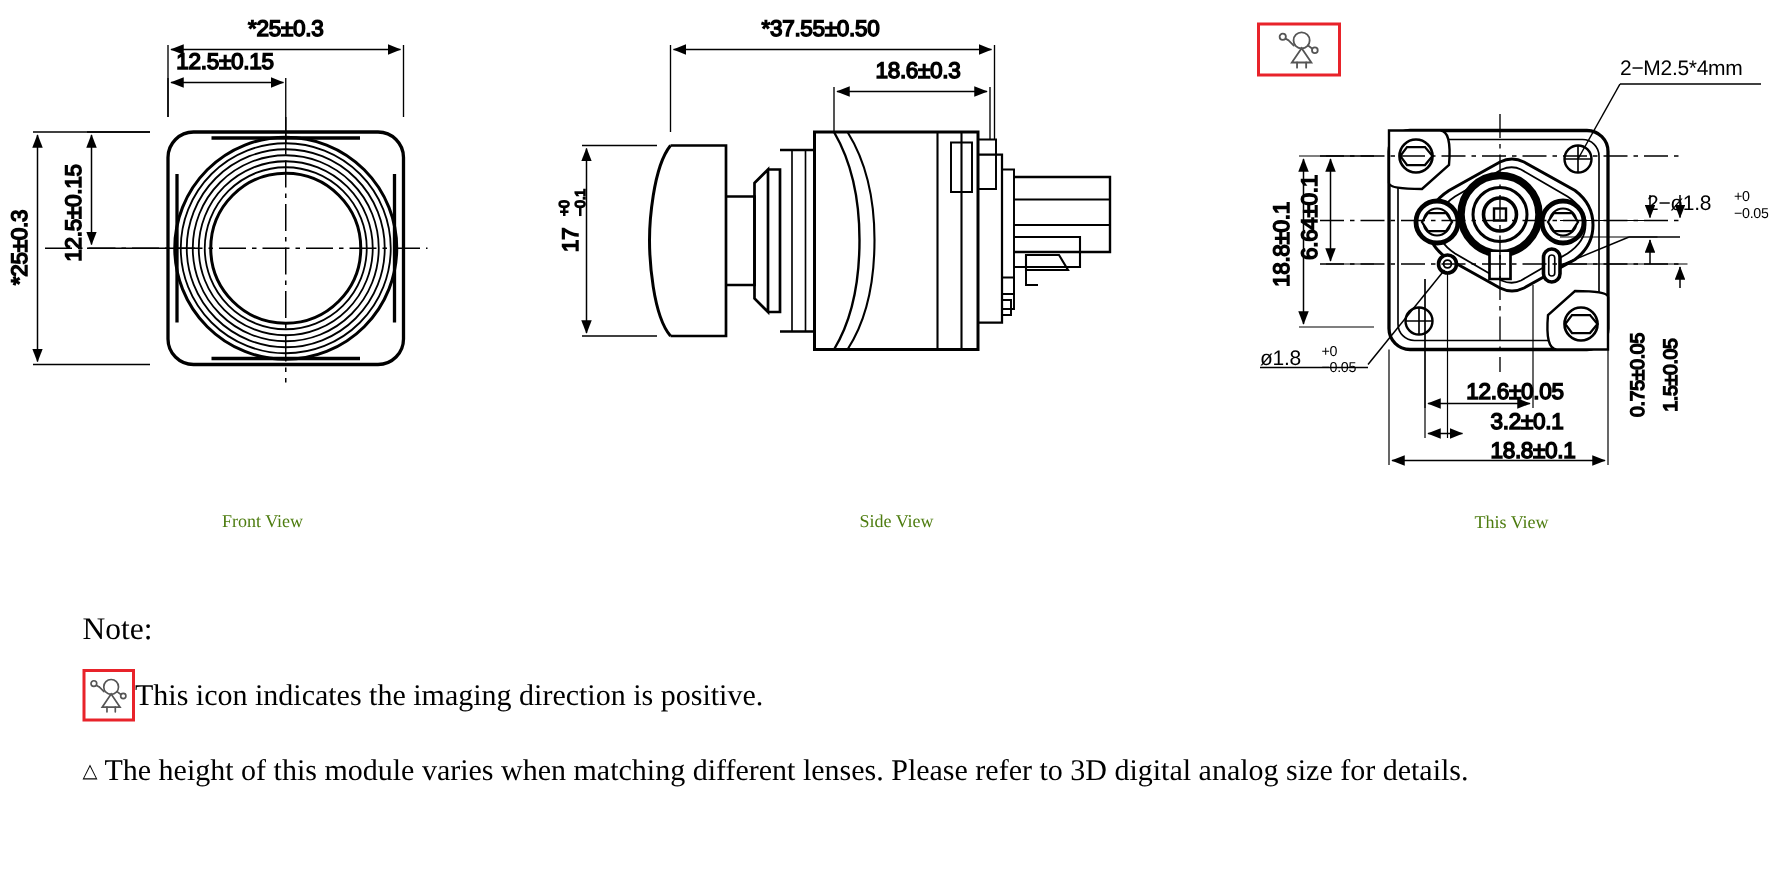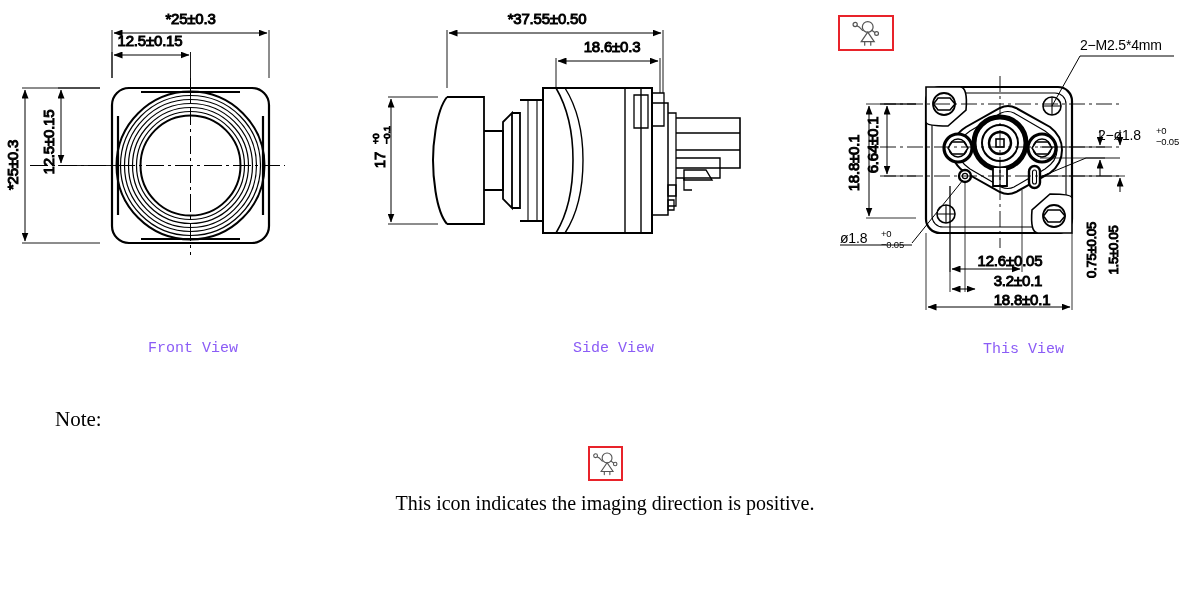"Front View" .viewcap { color: #8b5cf6 -> #4d7c0f; font-family: Liberation Mono, monospace -> Liberation Serif, serif; font-size: 15px -> 12px }
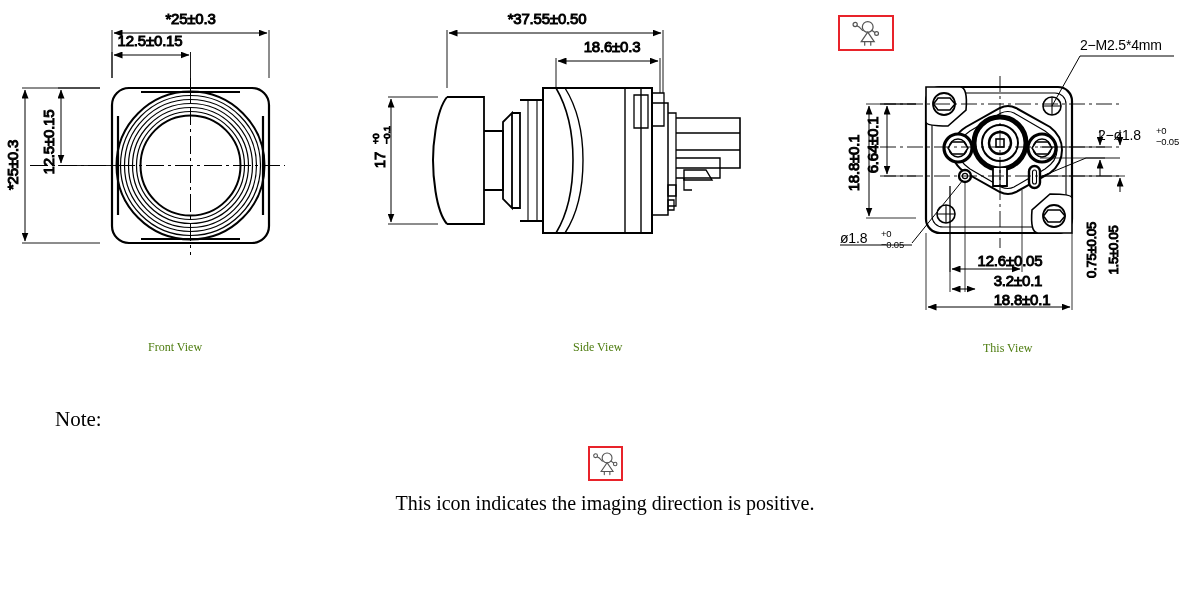"This icon indicates the imaging" .note-row { flex-direction: column -> none; gap: 10px -> 0 }
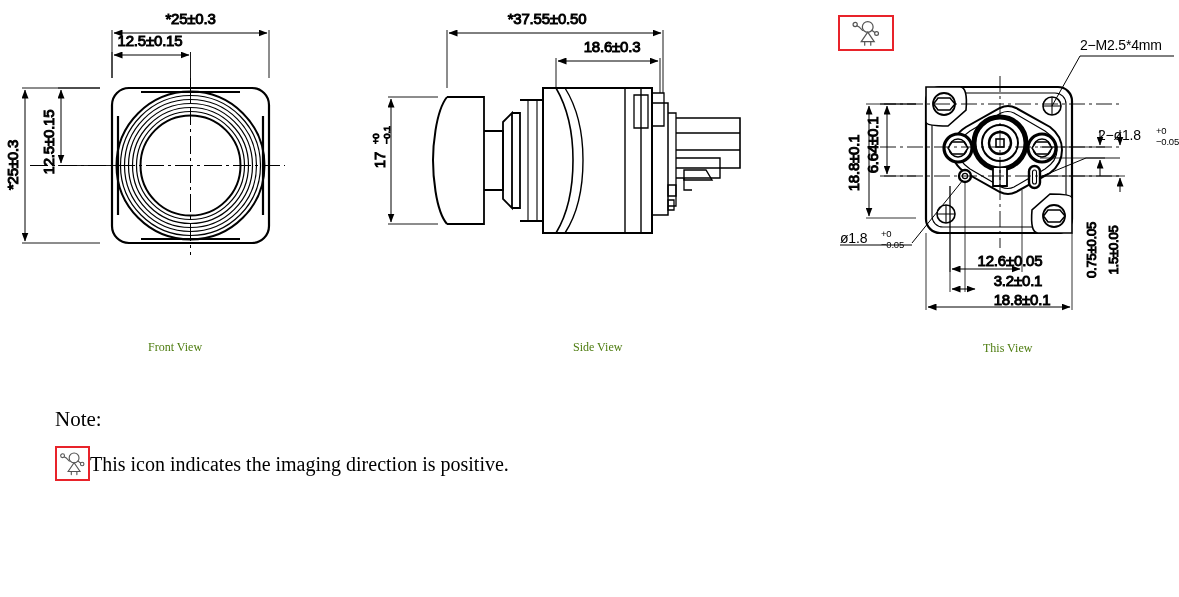"△ The height of this" div.note-para { html: none -> <div> <span>△</span> <span>The height of this module varies when matching different lenses. Please refer to 3D digital analog size for details.</span> </div> }
